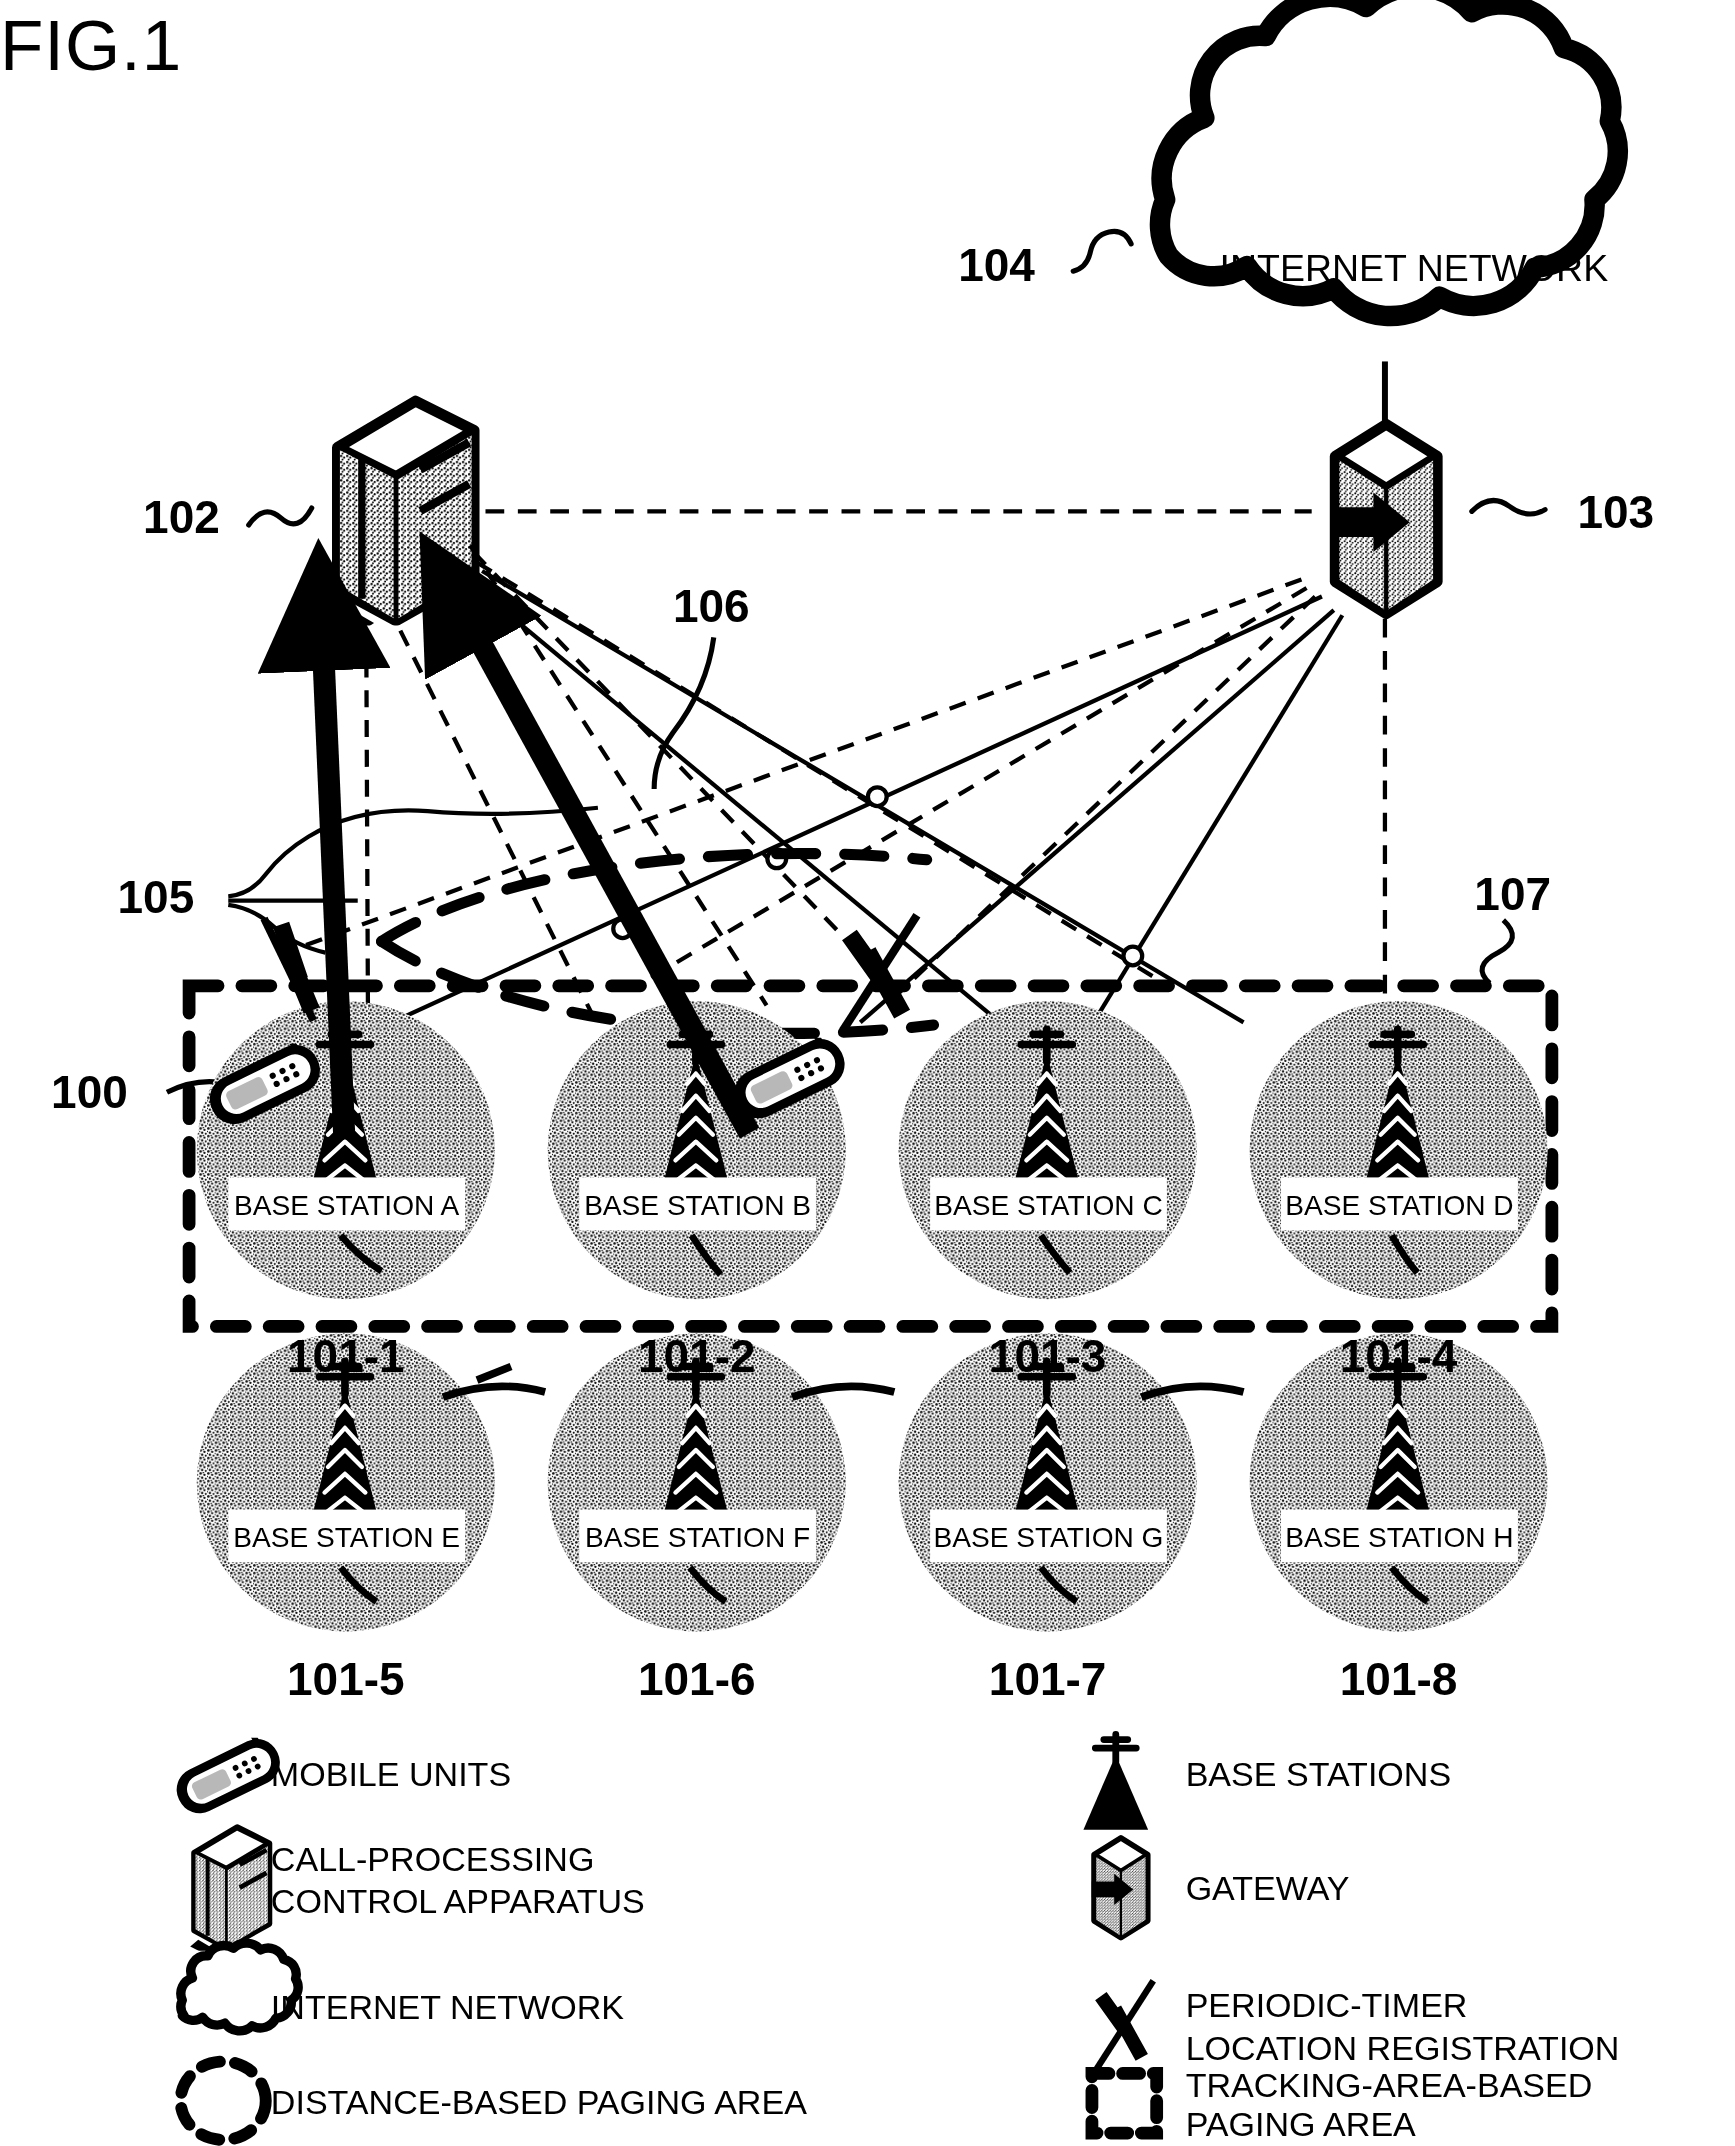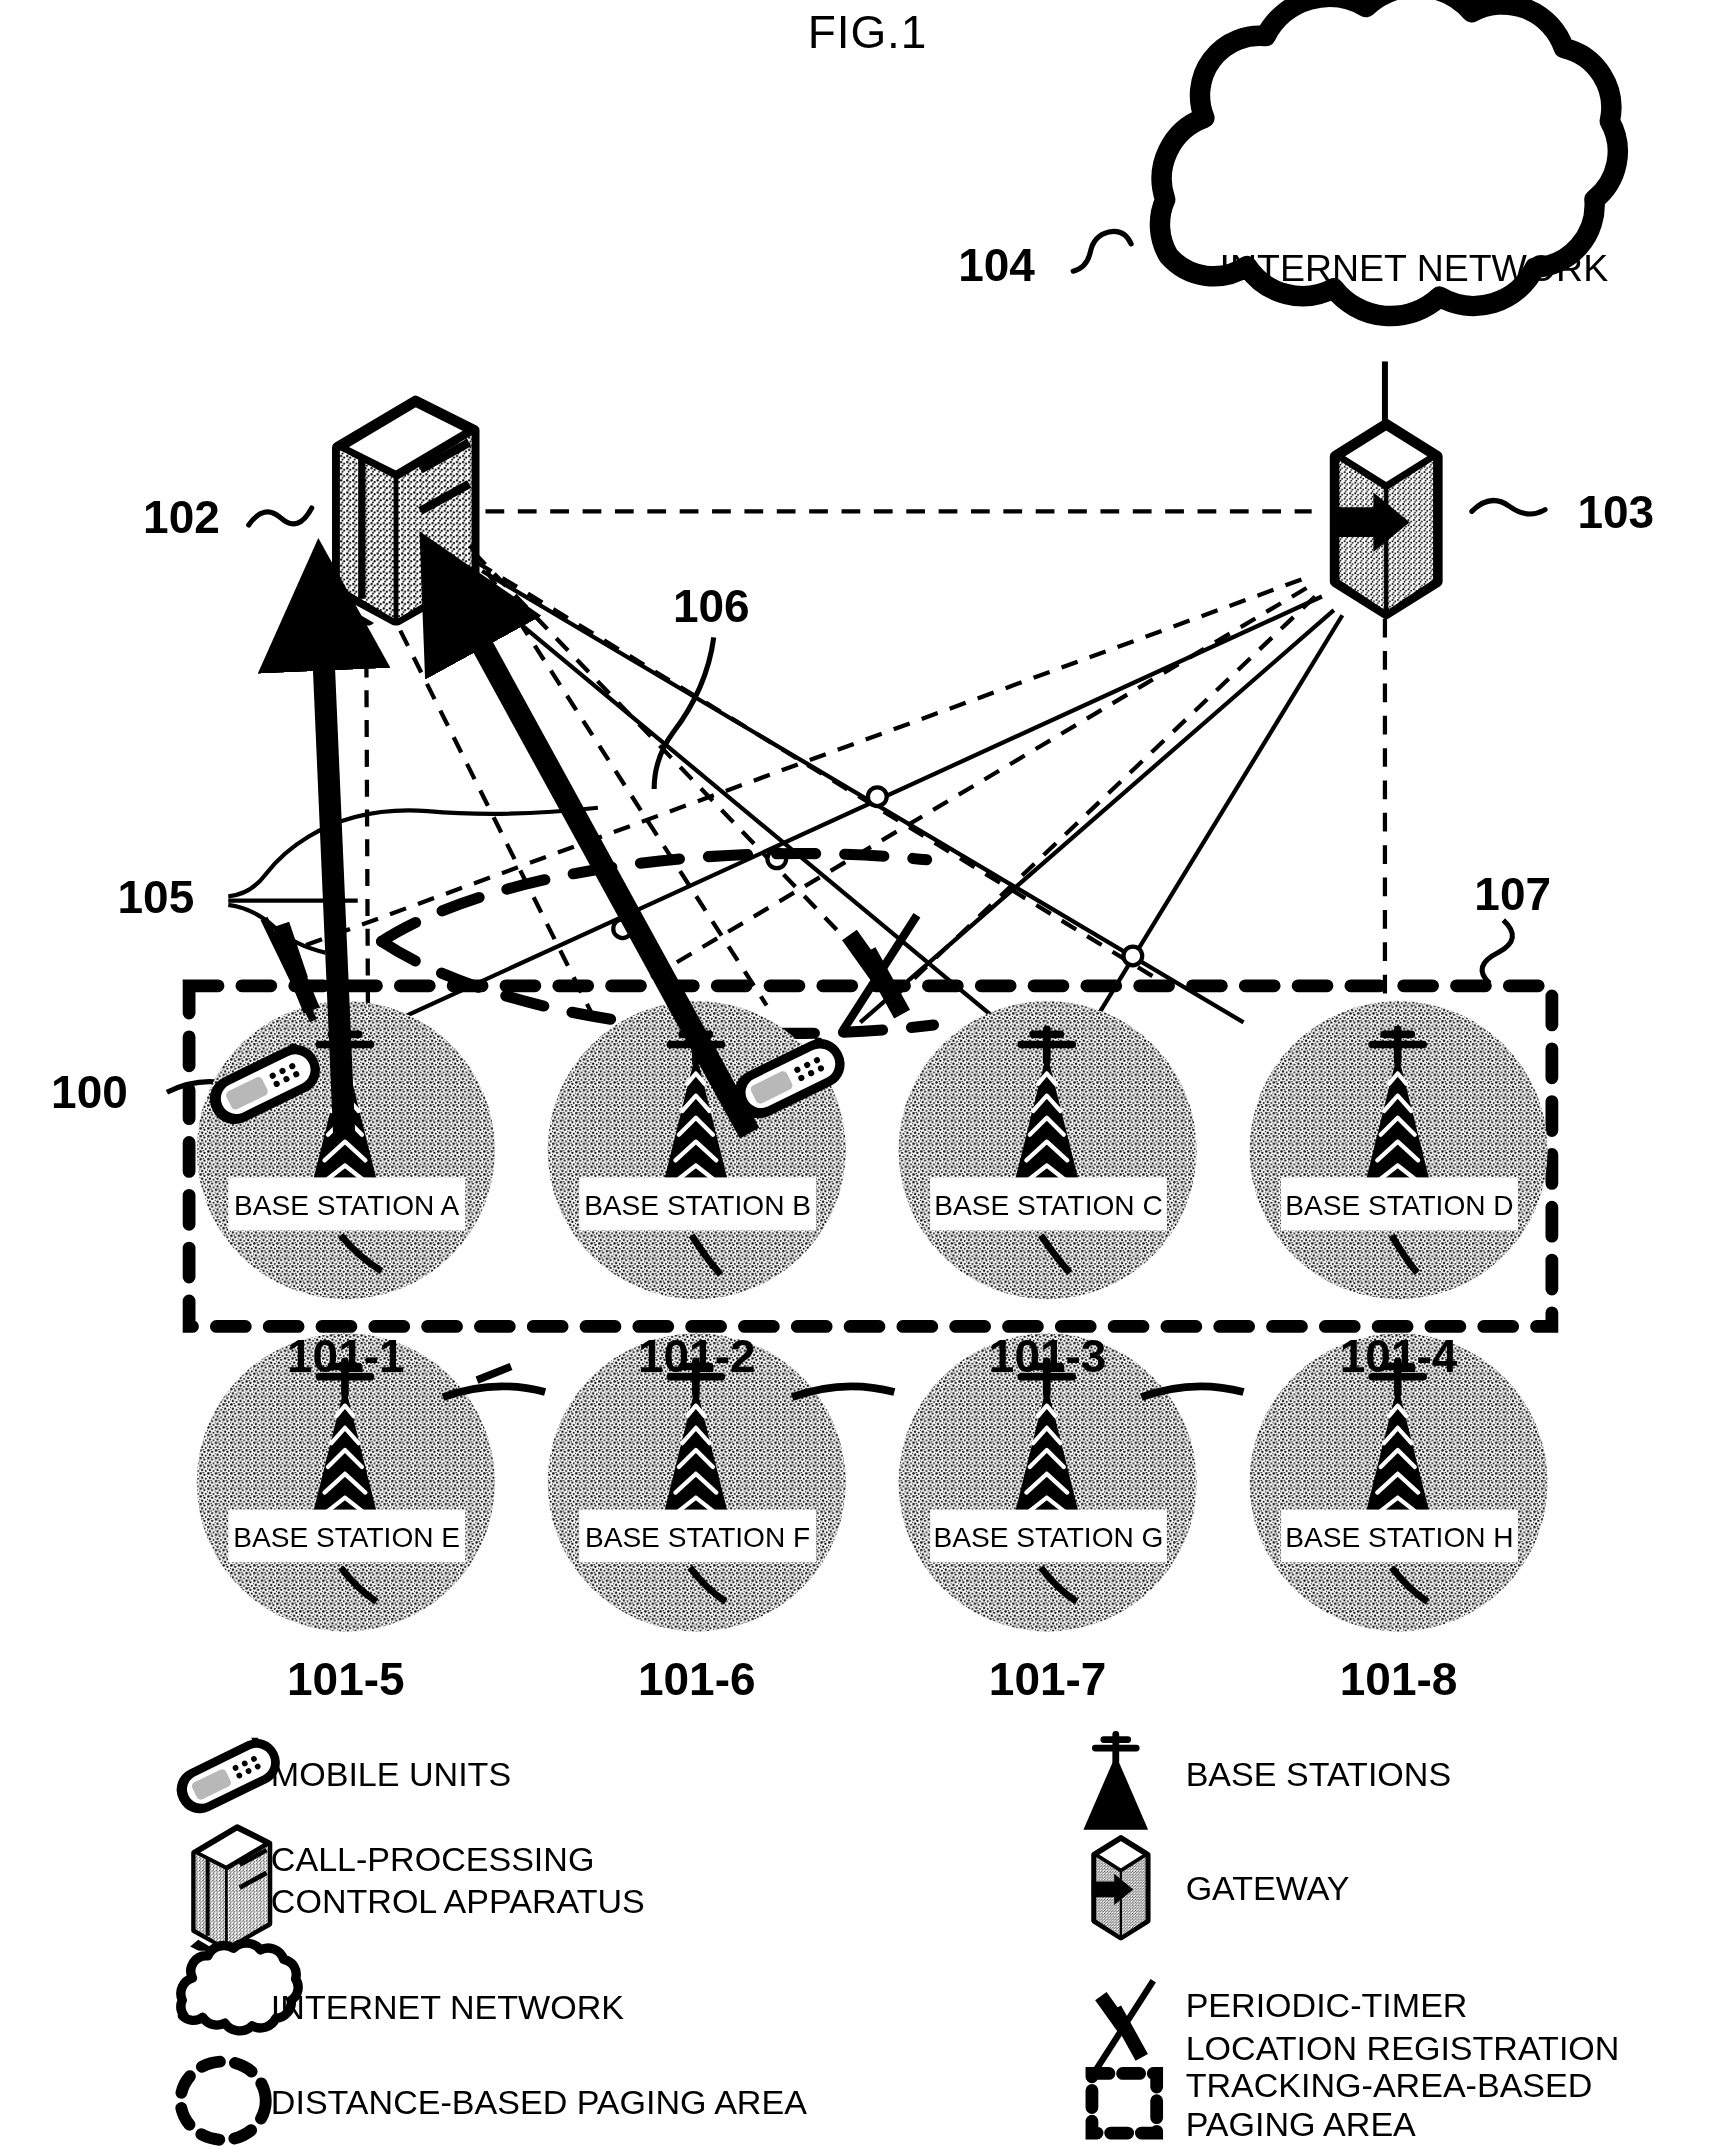"FIG.1" #fig-title { font-size: 46px -> 71px; text-align: center -> left }
